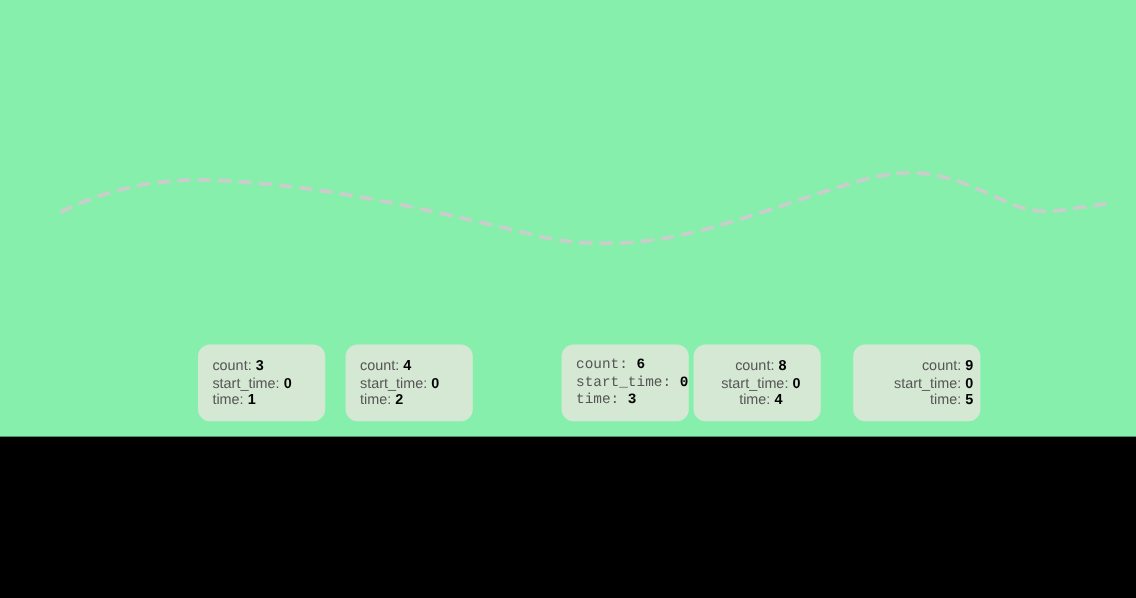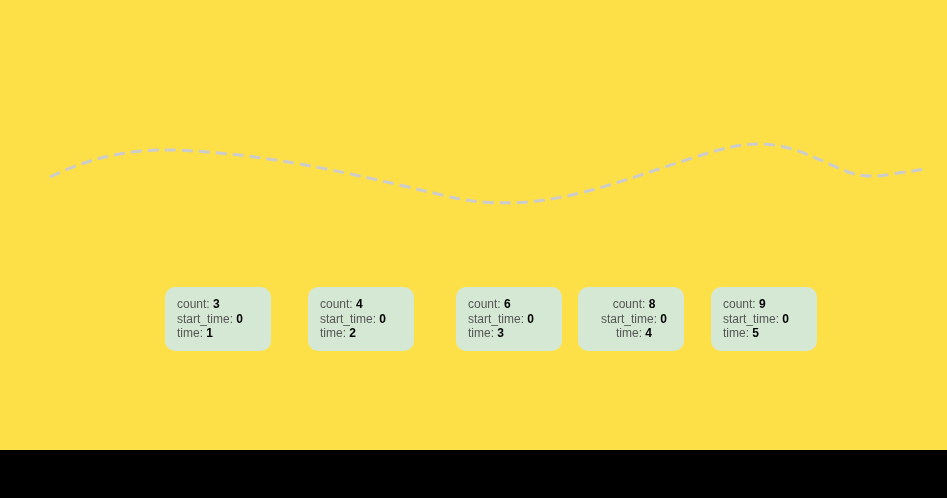"count: 3" .canvas { background: #fde047 -> #86efac; height: 450px -> 364px }
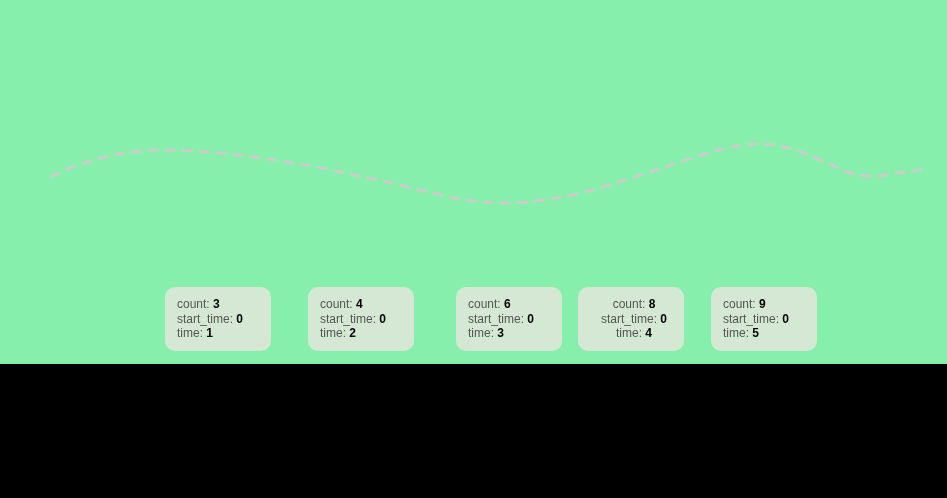"count: 4" .box-2 { left: 308px -> 288px }
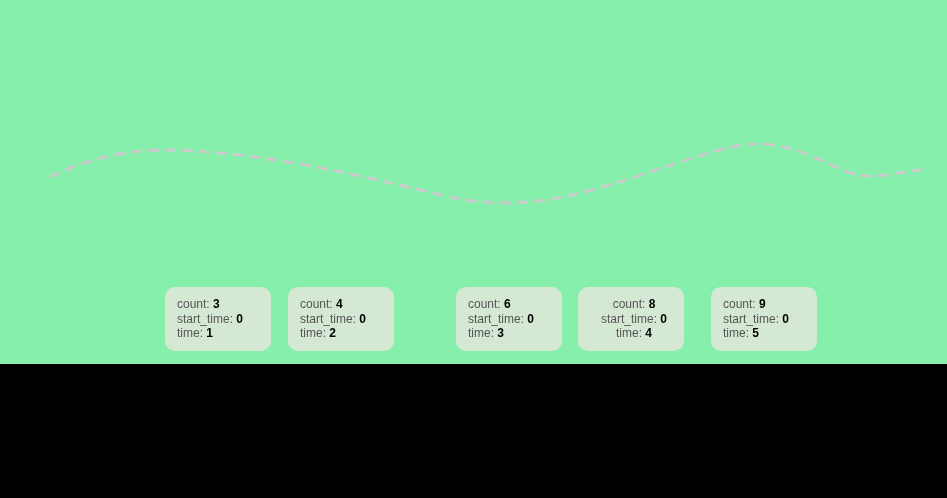"count: 6" .box-3 { font-family: none -> Liberation Mono, monospace; left: 456px -> 468px }
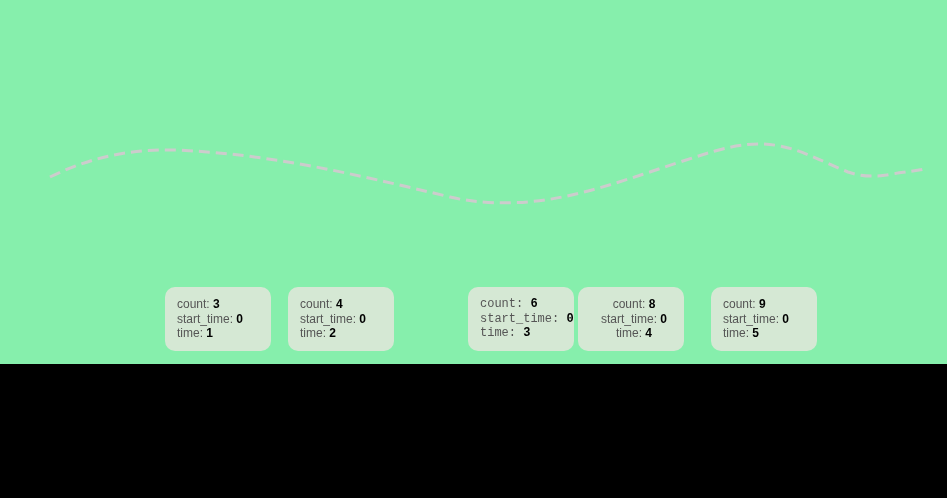"count: 9" .box-5 { text-align: none -> right }
